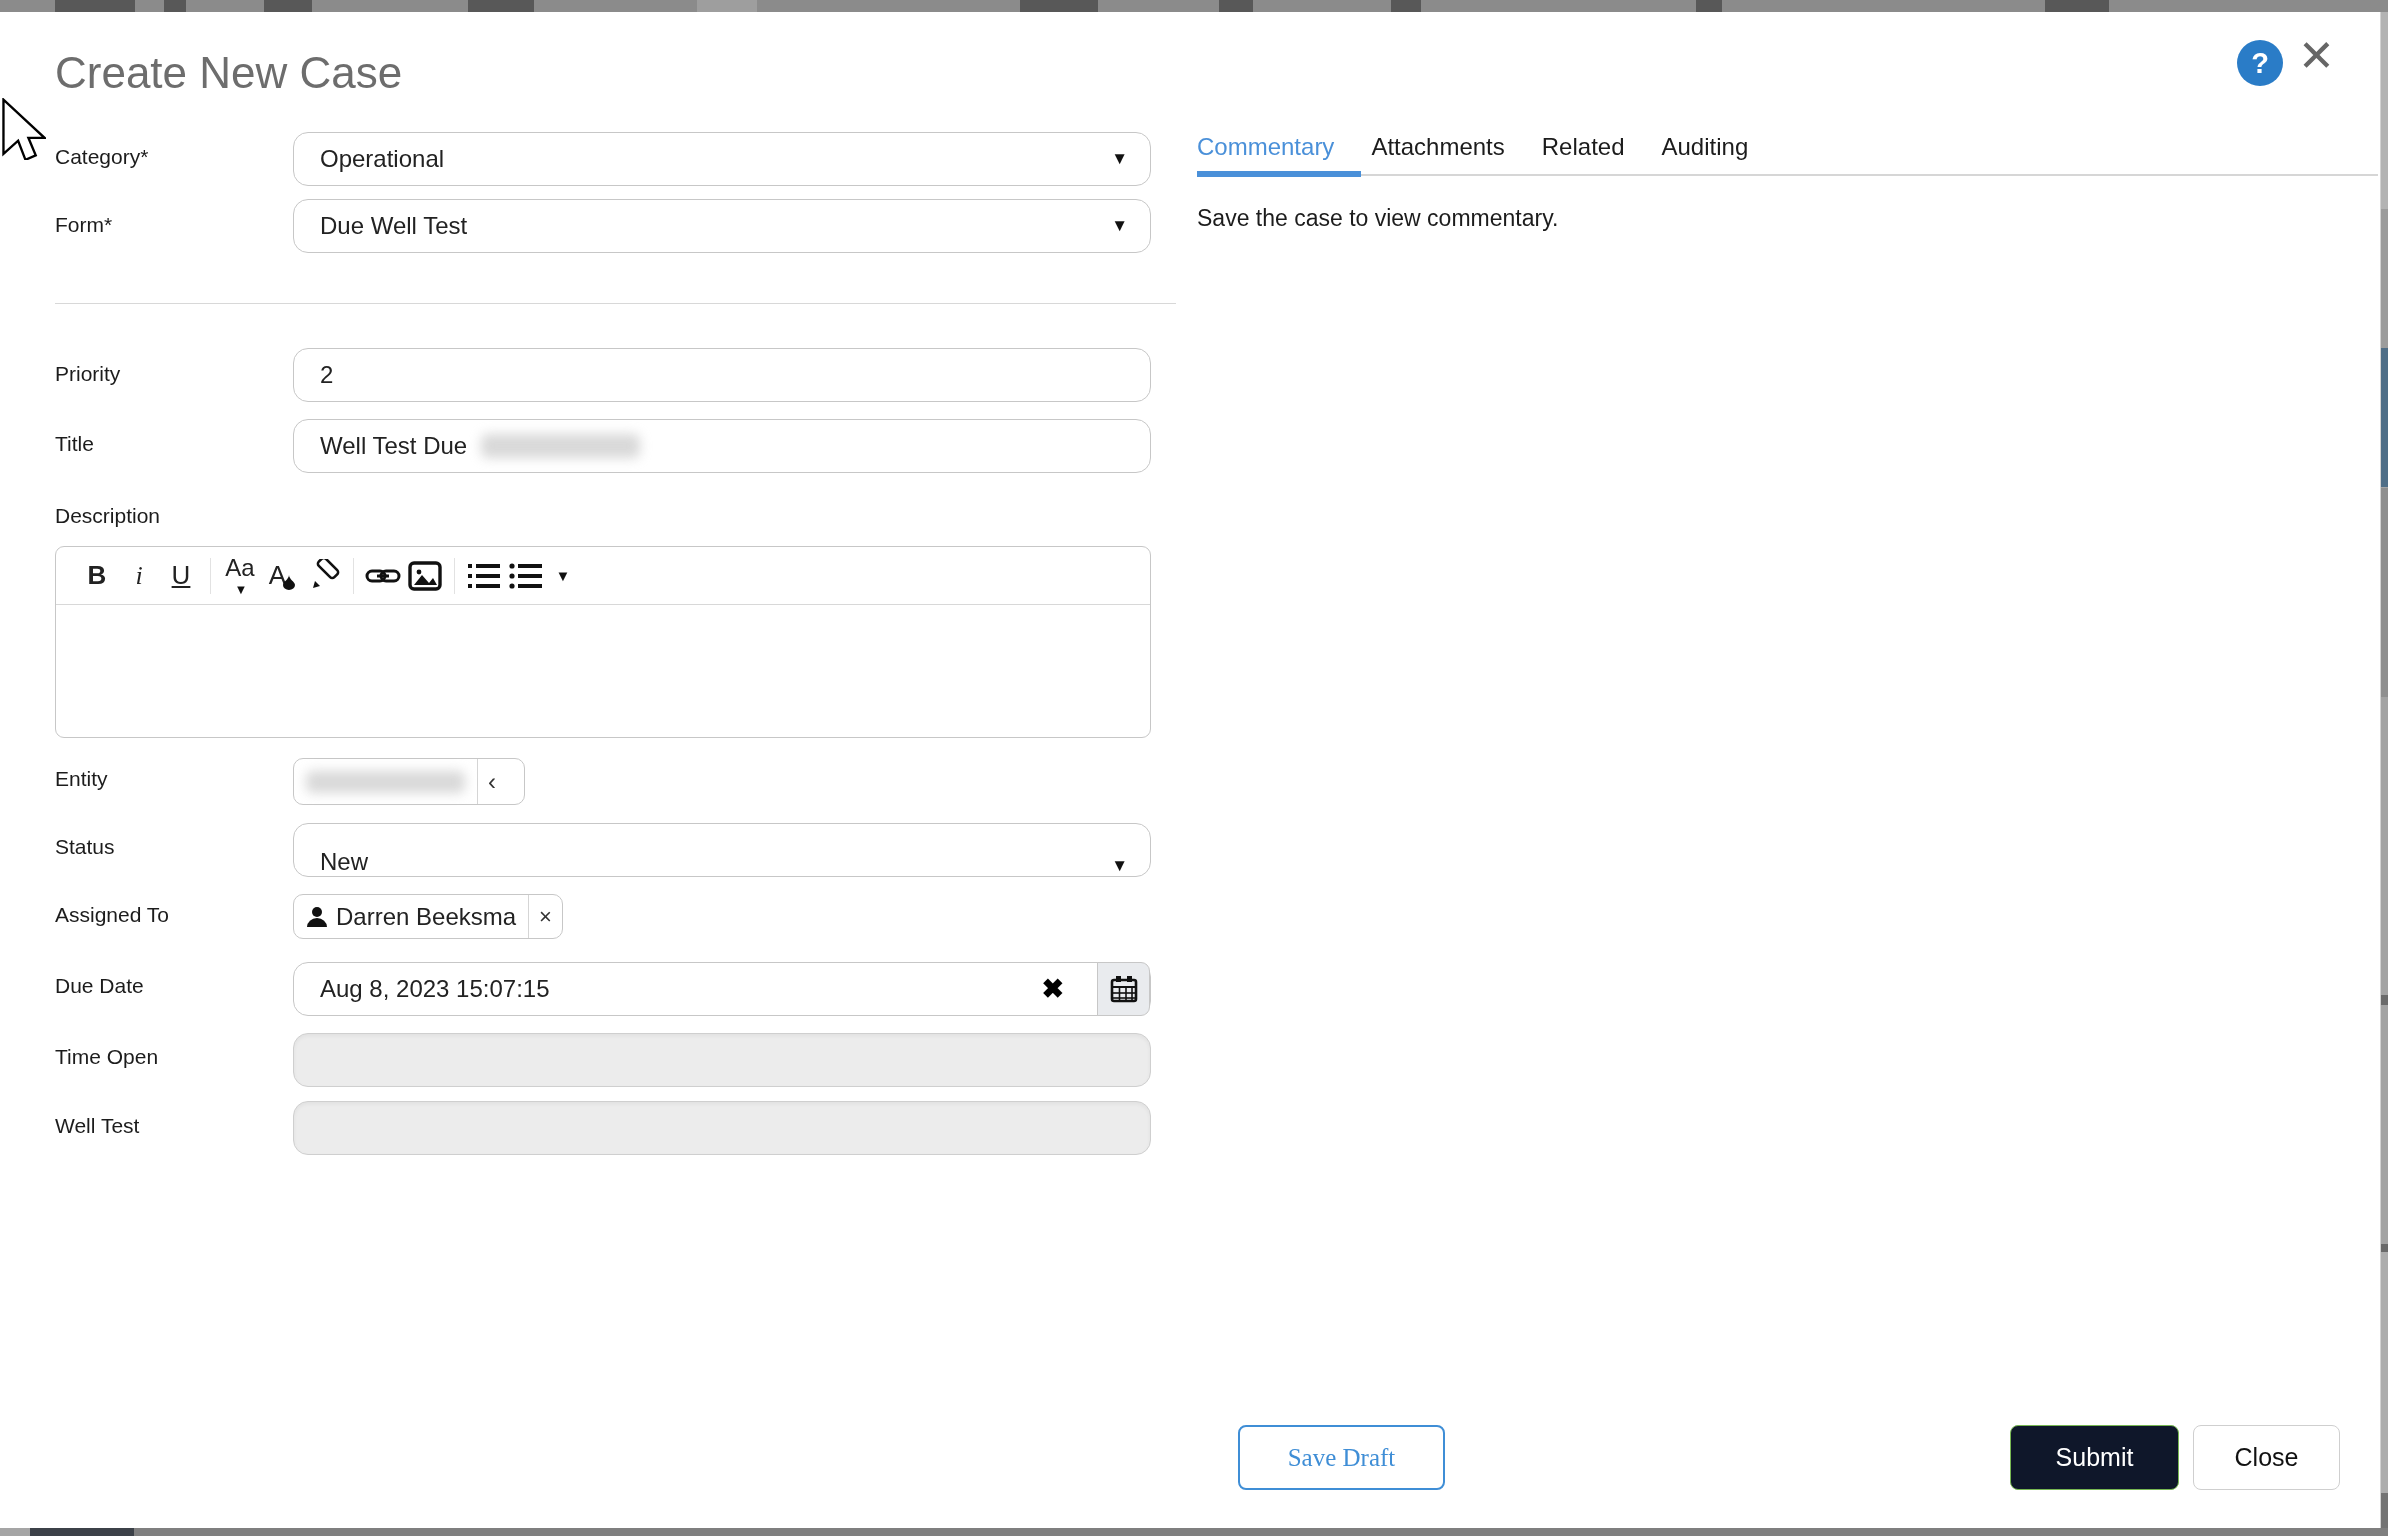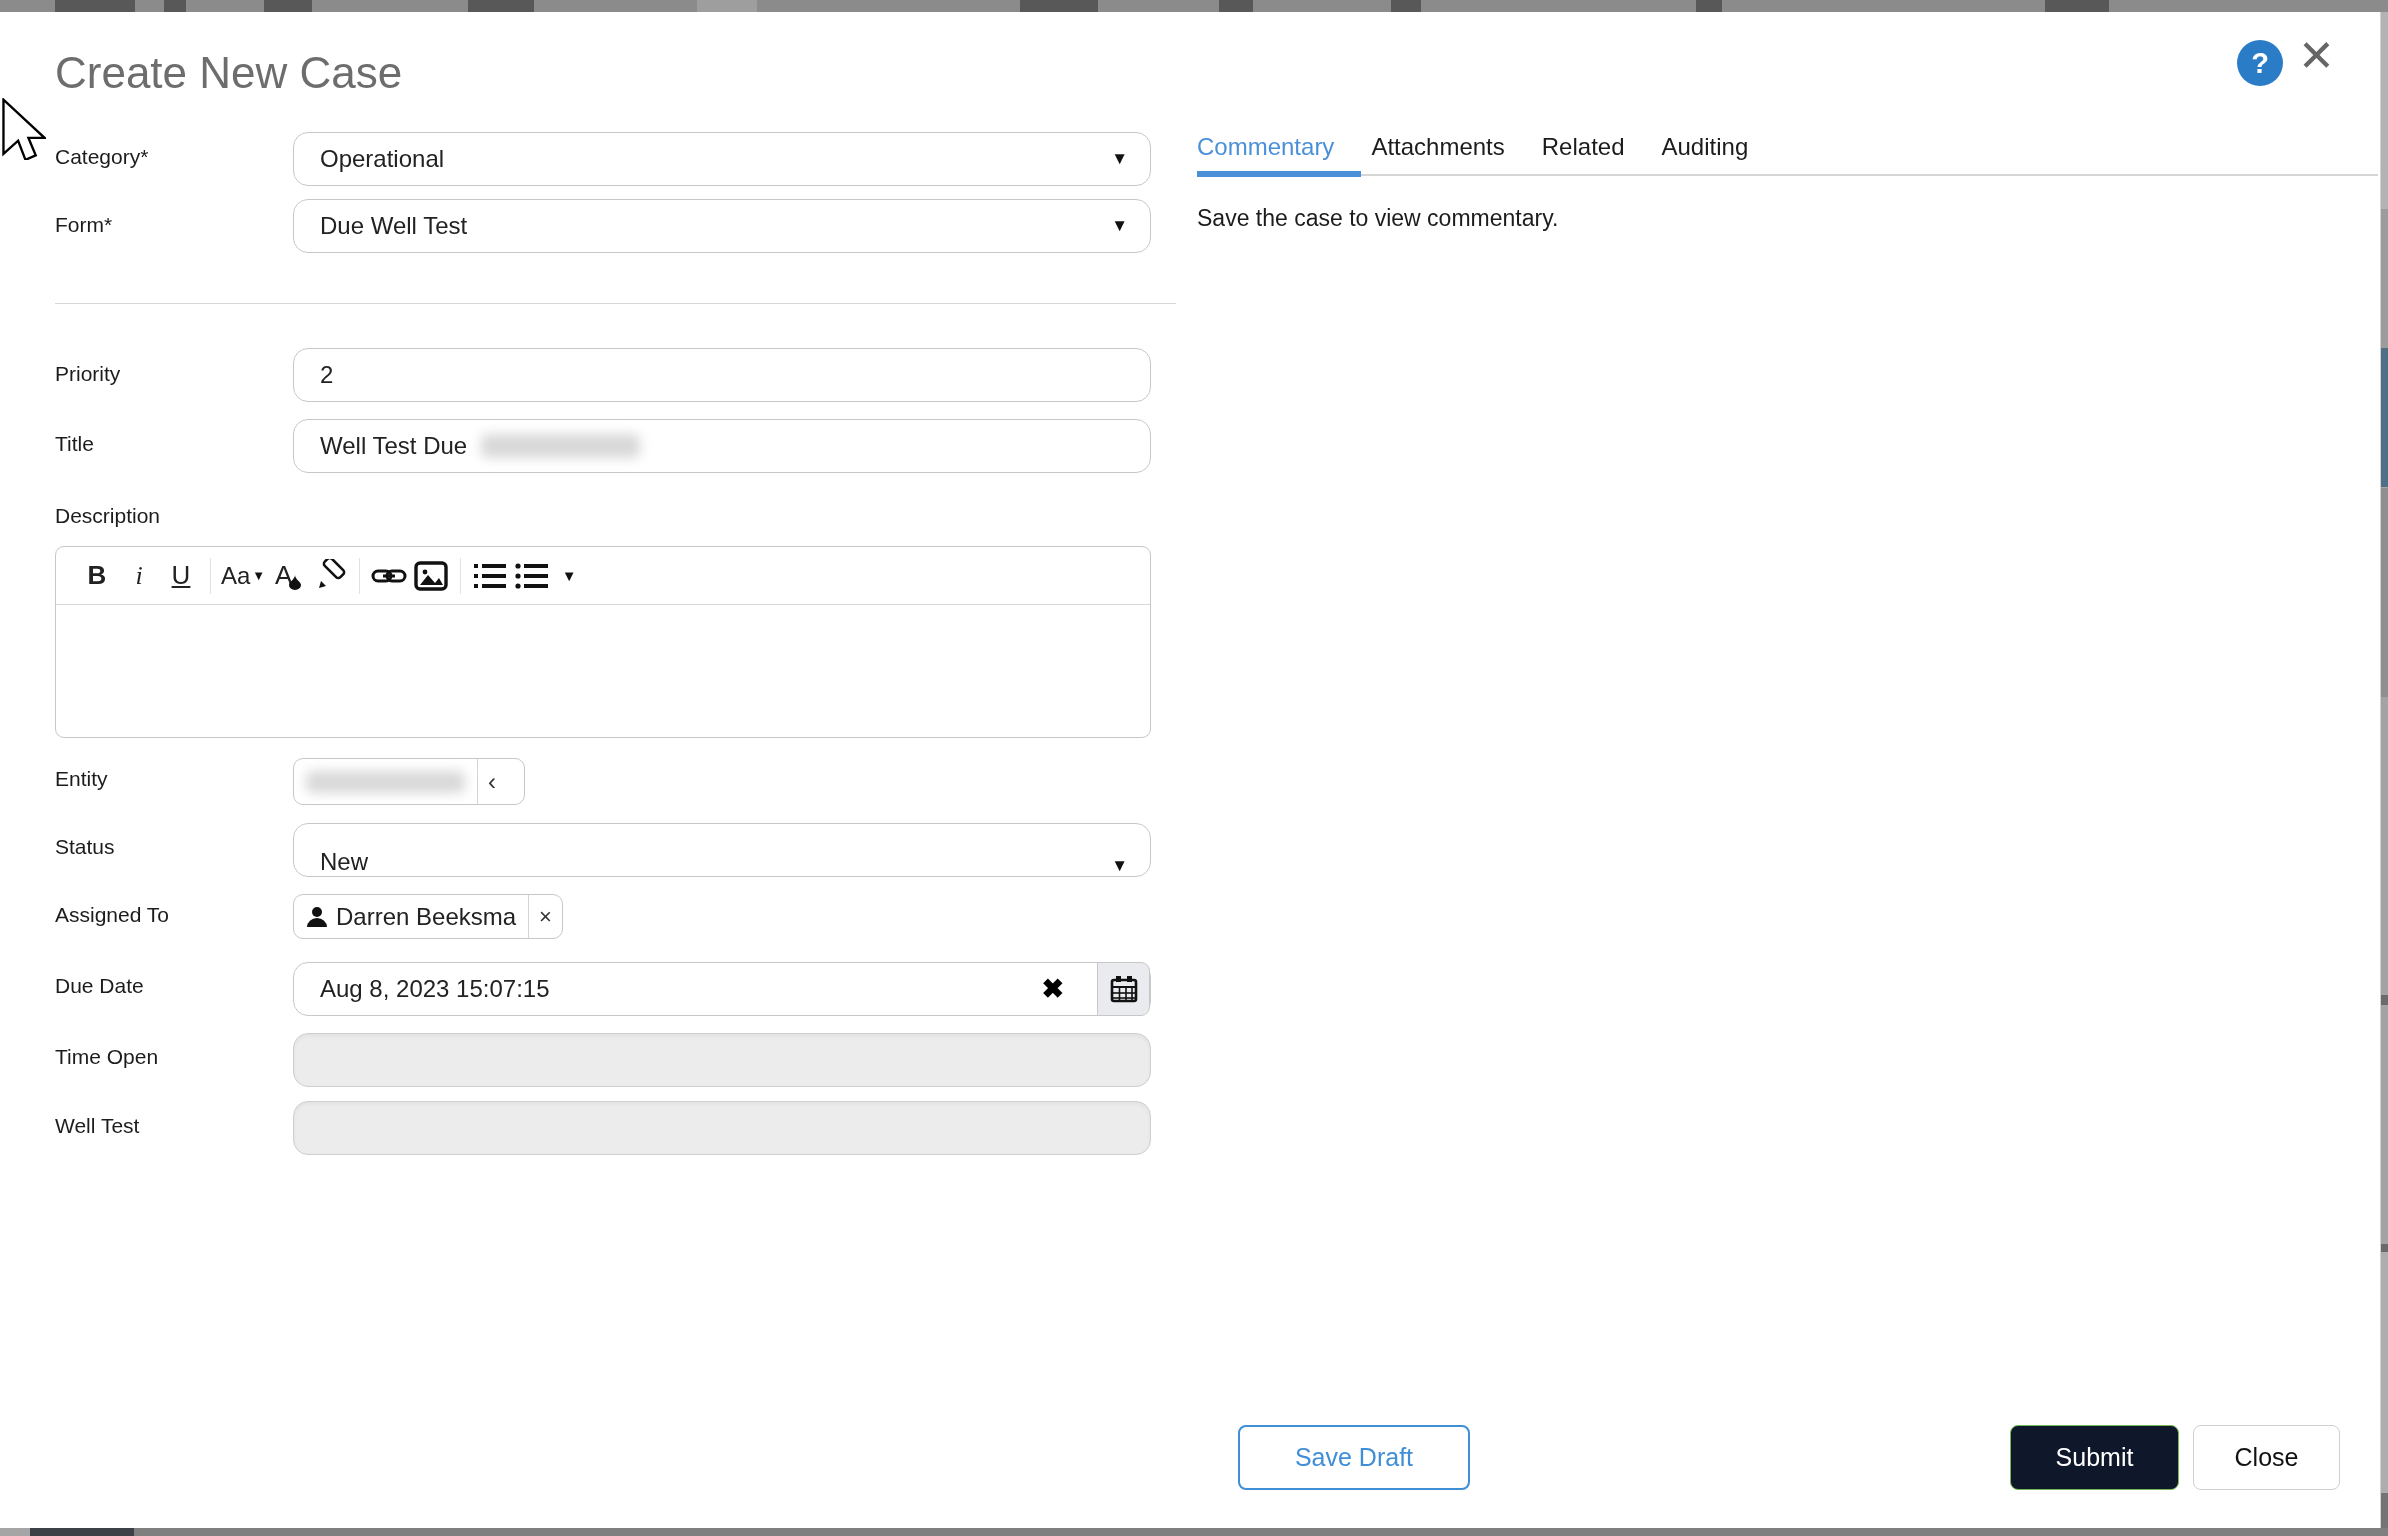"Aa" div.tbtn { flex-direction: none -> column }
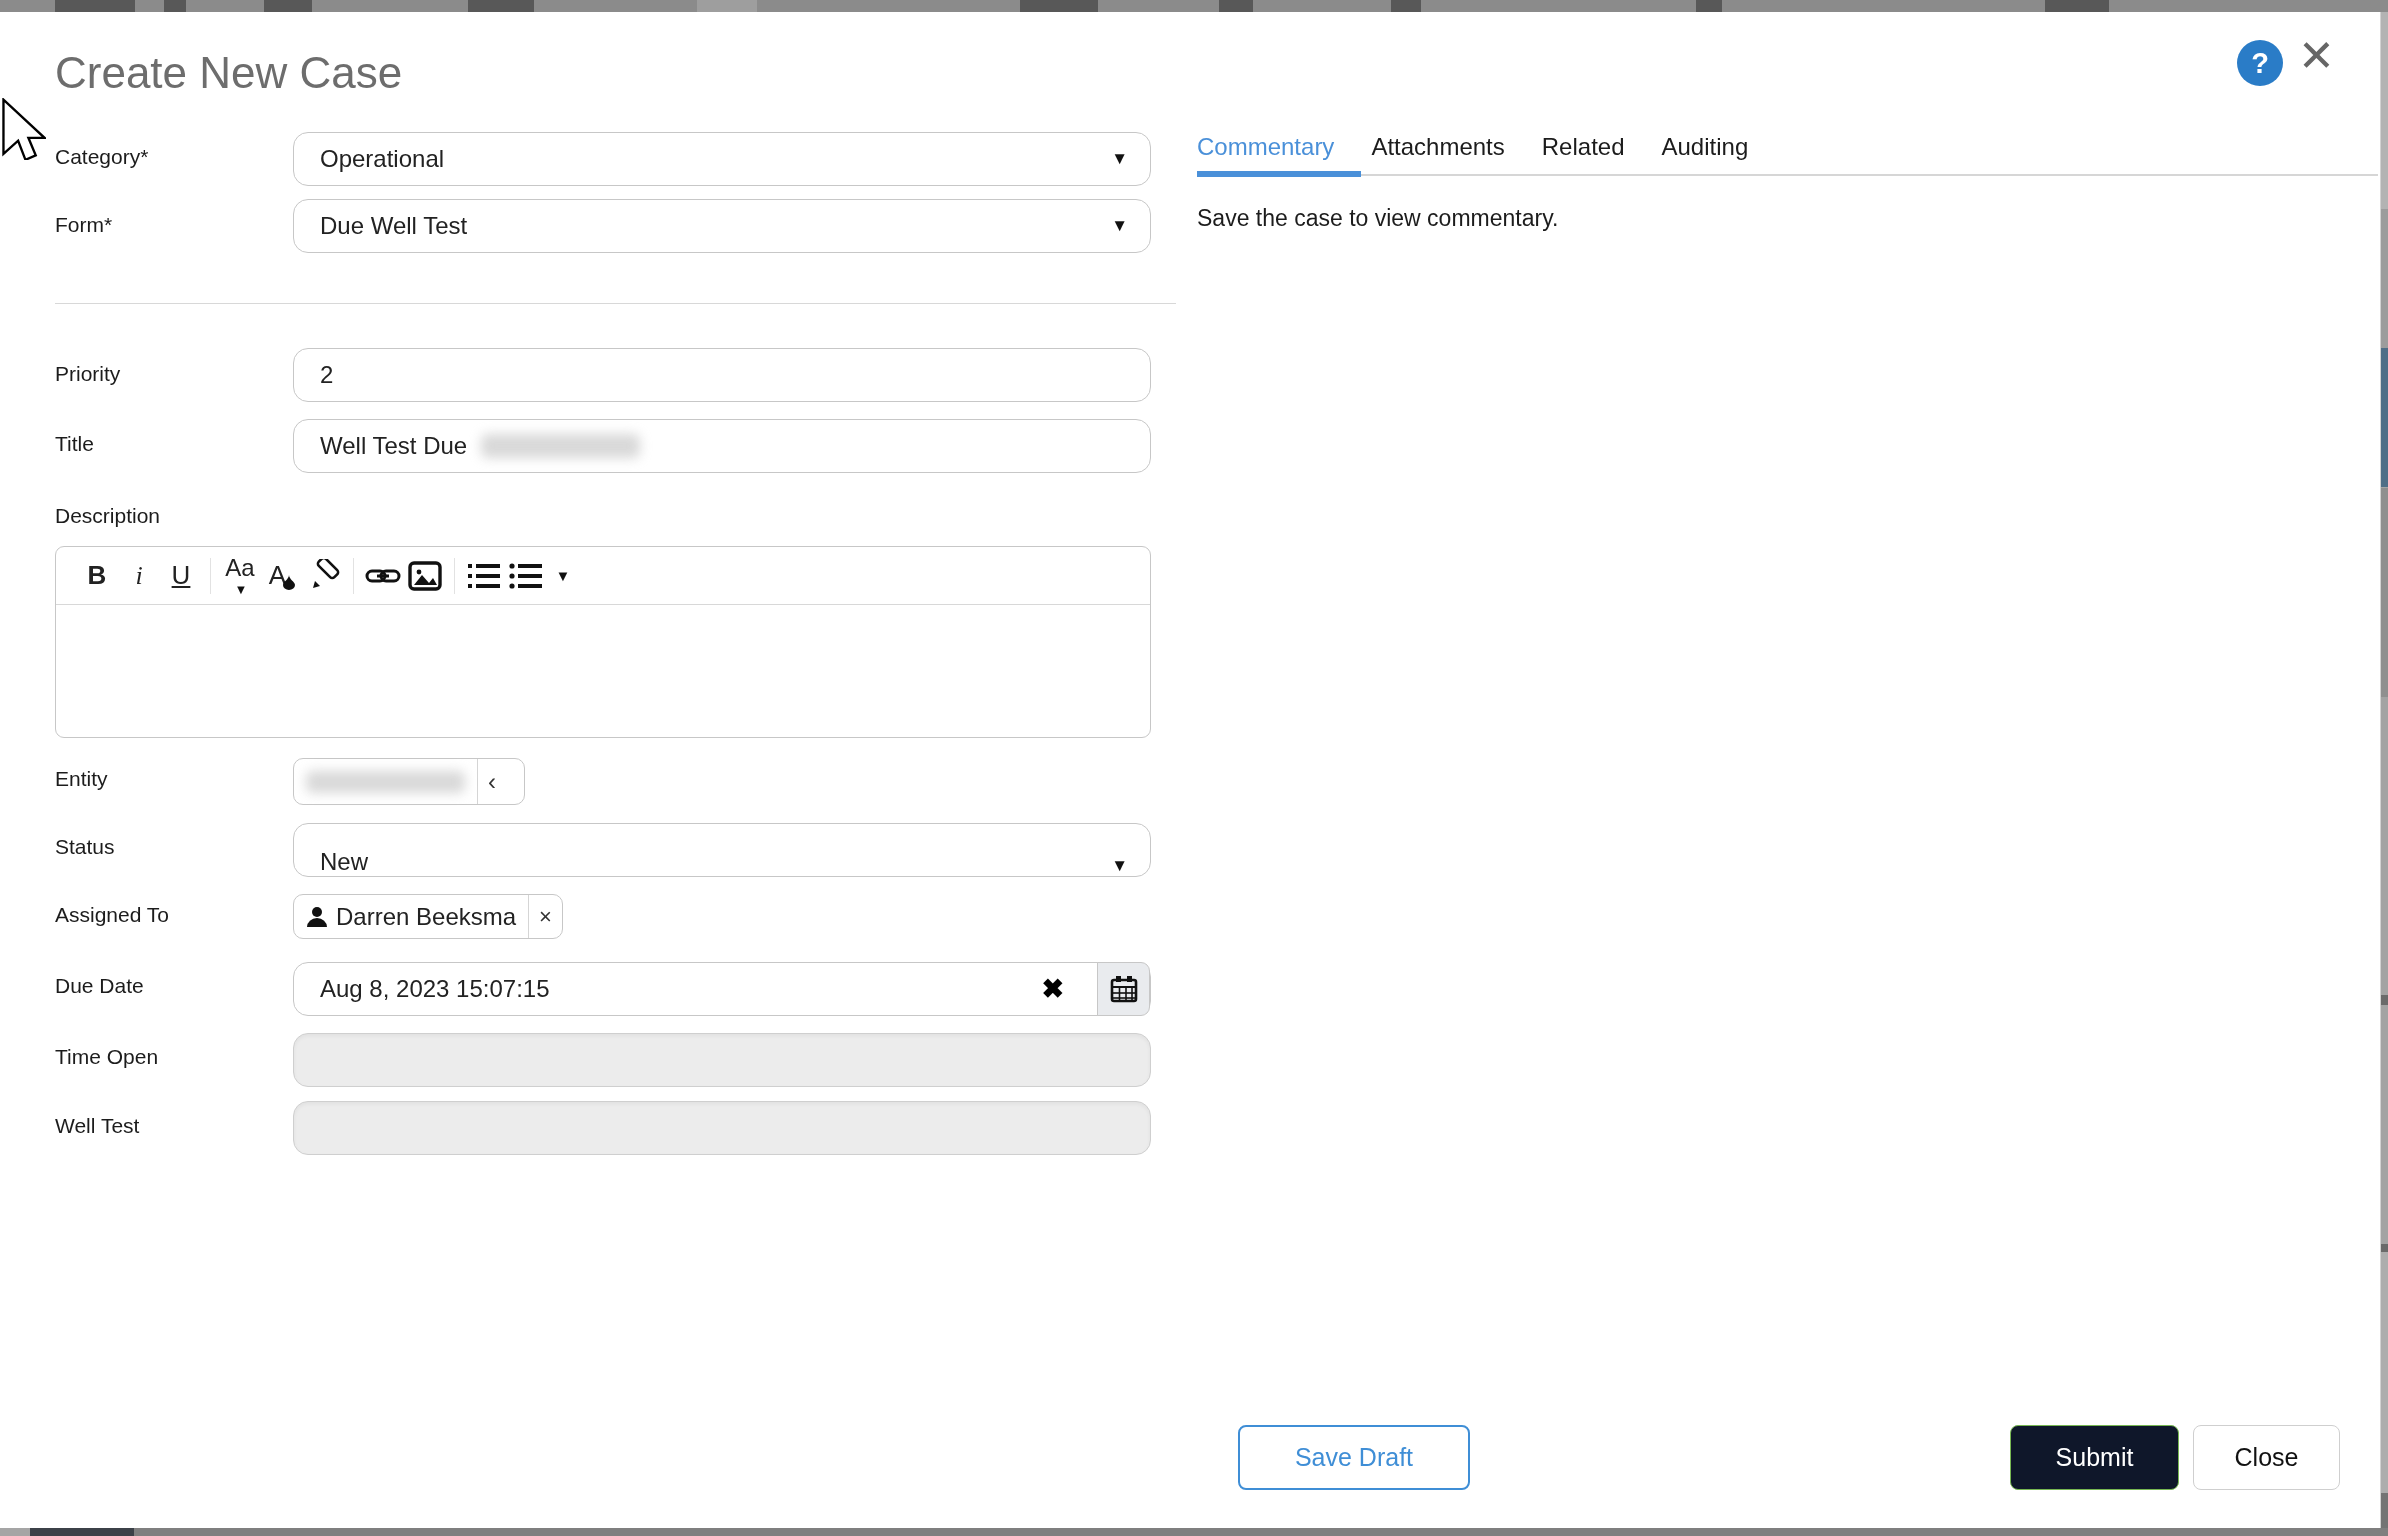"Save Draft" .btn-savedraft { font-family: none -> Liberation Serif, serif; width: 232px -> 207px }
